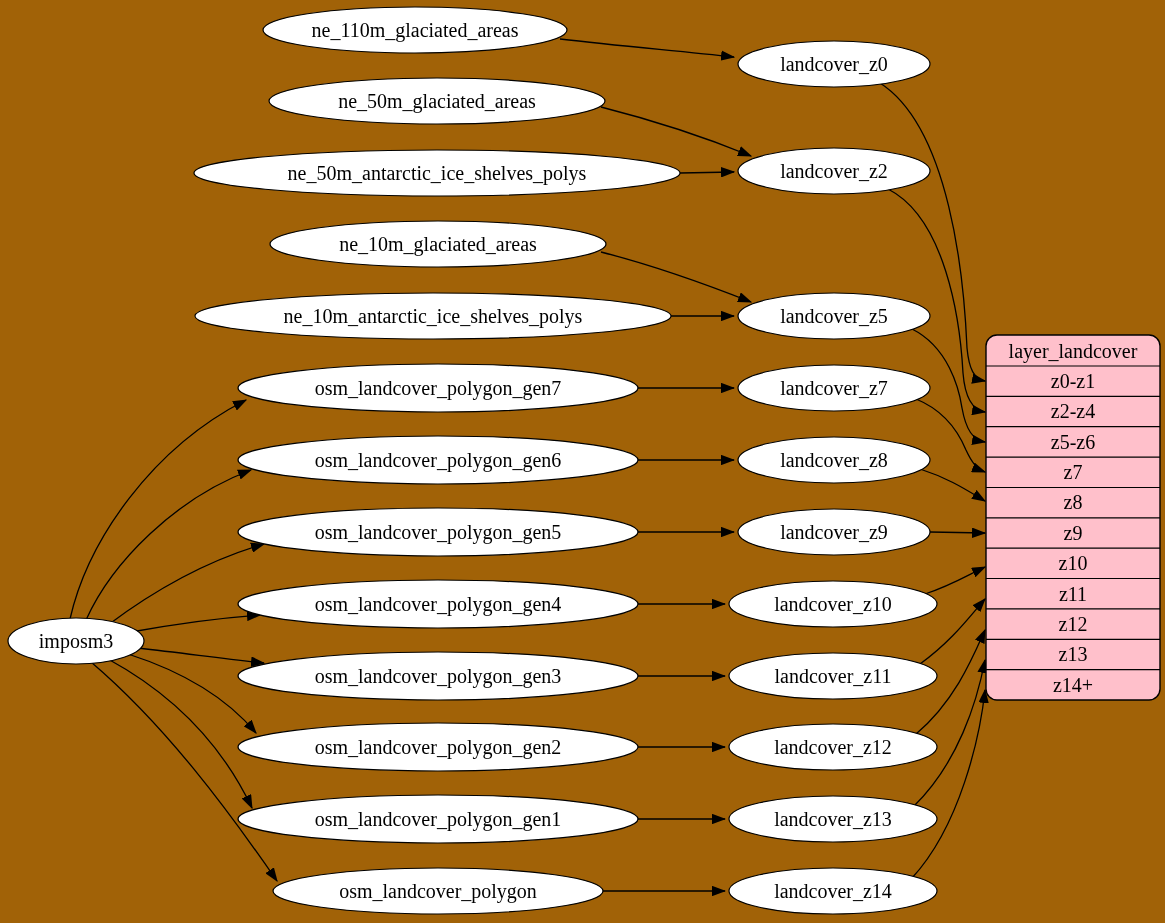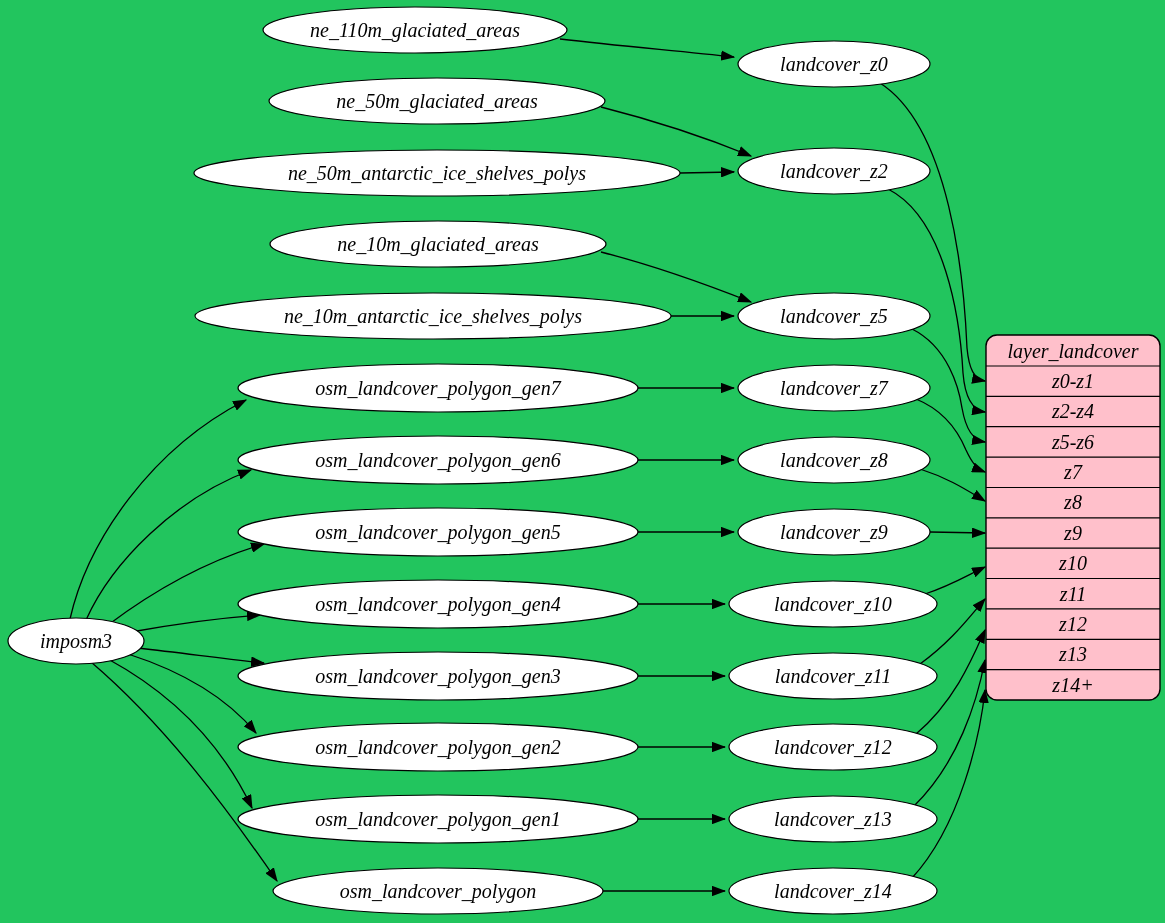"ne_110m_glaciated_areas" .canvas-wrap { background: #22c55e -> #a16207; font-style: italic -> none }
